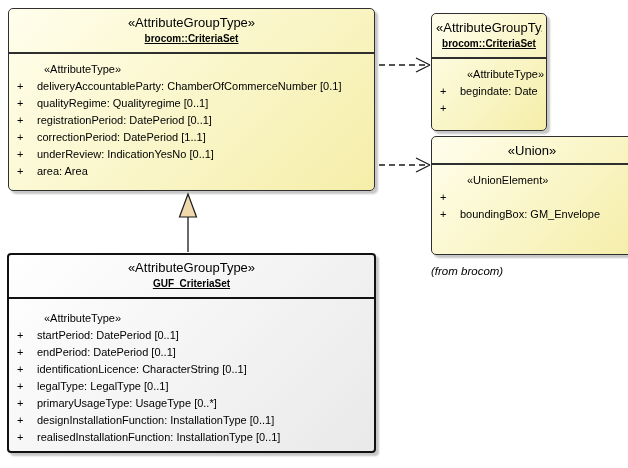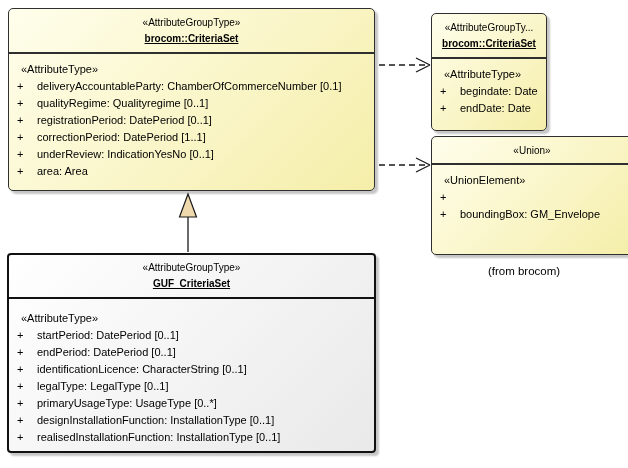"«AttributeGroupType»" .stereo { font-size: 10px -> 13px }
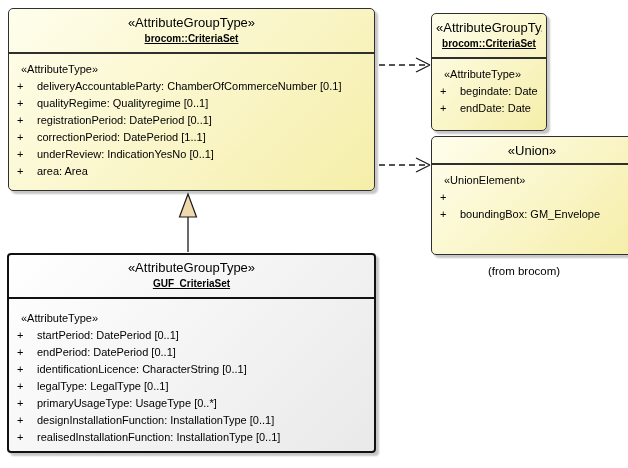"«AttributeType»" .section-stereo { padding-left: 12px -> 35px }
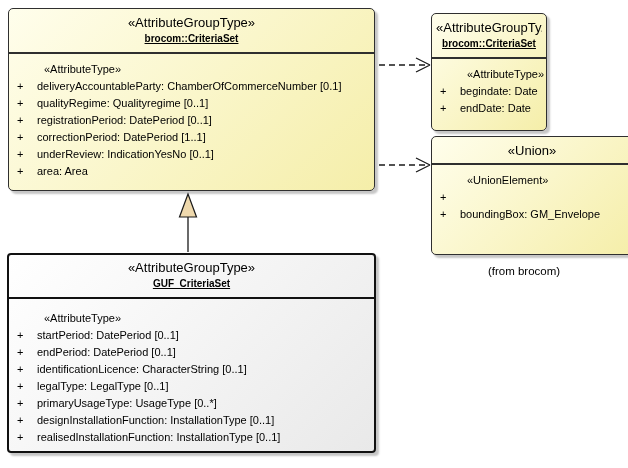"endDate: Date" span.atext { html: <span>endDate: Date</span> -> none }
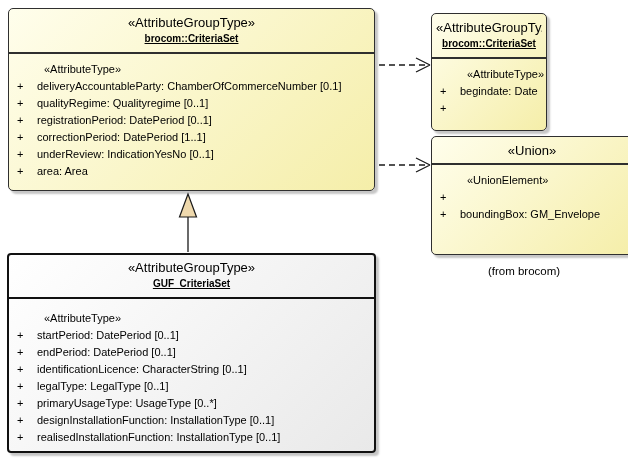"(from brocom)" .pkg-note { font-style: none -> italic; text-align: center -> left }
